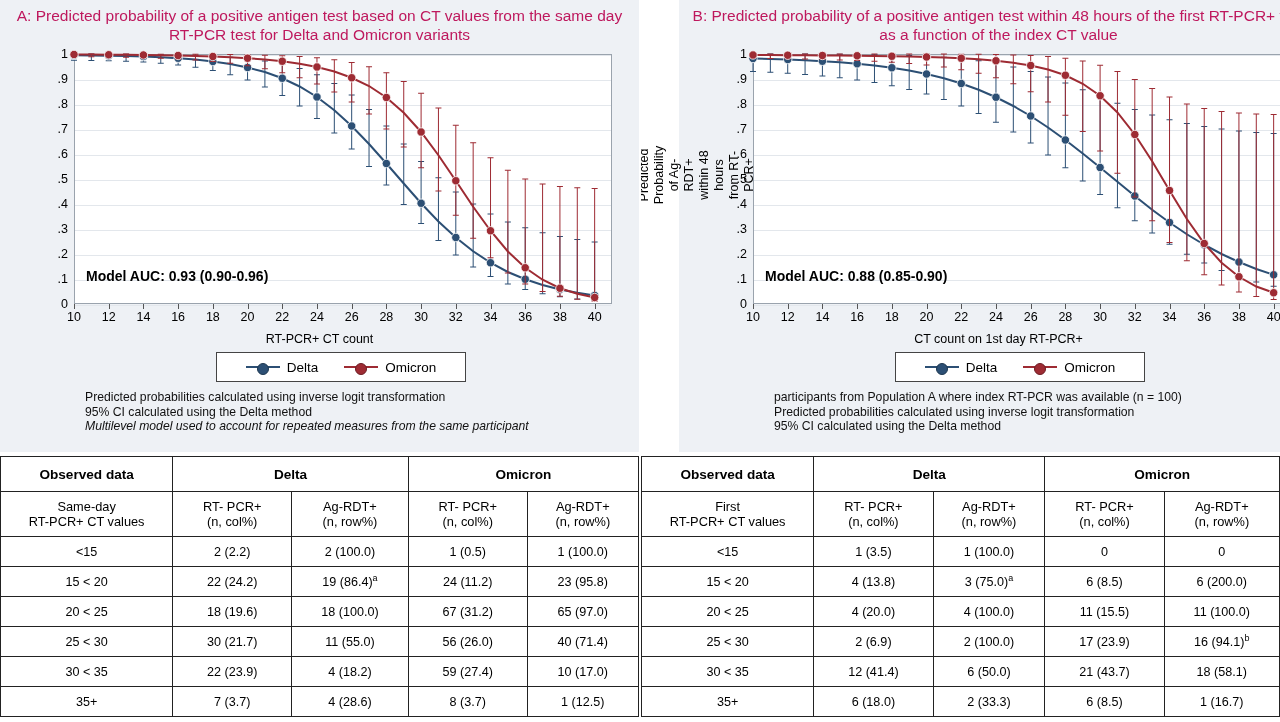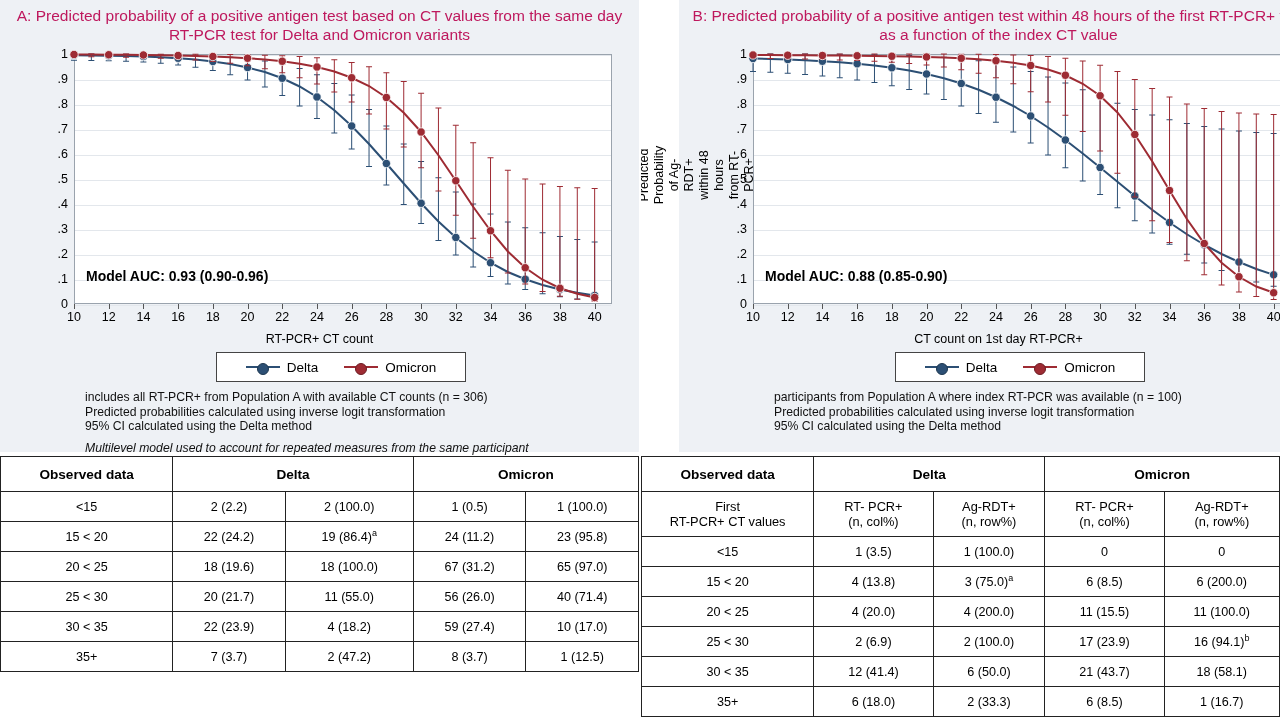"includes all RT-PCR+ from Population" div { html: <div>includes all RT-PCR+ from Population A with available CT counts (n = 306)</div> -> none }
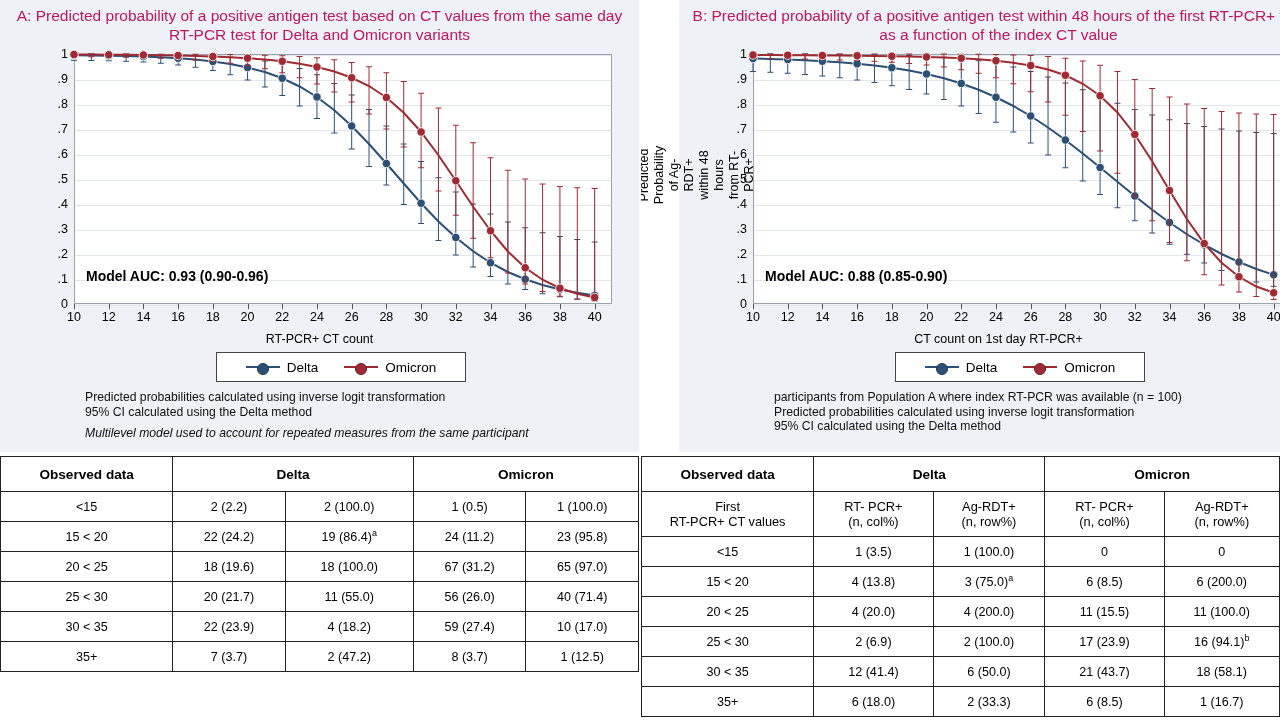"Multilevel model used to account" .foot .it { margin-top: 7px -> none }
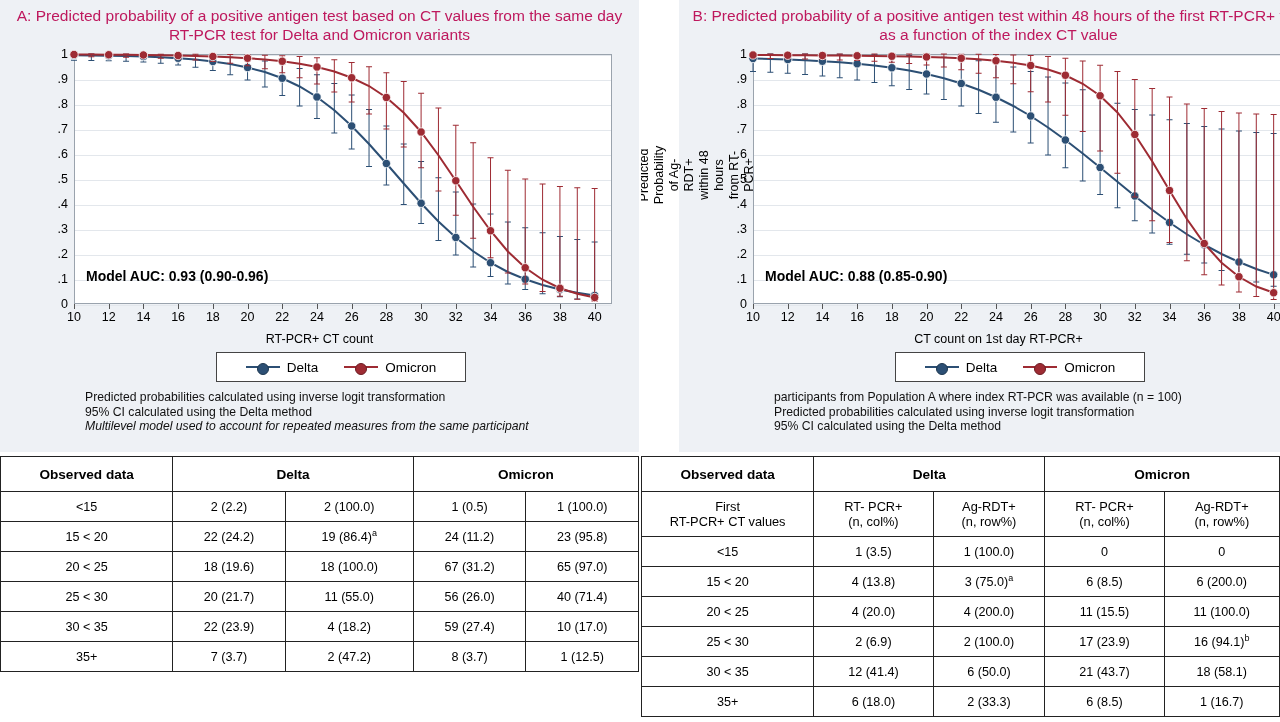"Same-day" tr.r2 { html: none -> <tr> <th>Same-day<br>RT-PCR+ CT values</th> <th>RT- PCR+<br>(n, col%)</th> <th>Ag-RDT+<br>(n, row%)</th> <th>RT- PCR+<br>(n, col%)</th> <th>Ag-RDT+<br>(n, row%)</th> </tr> }
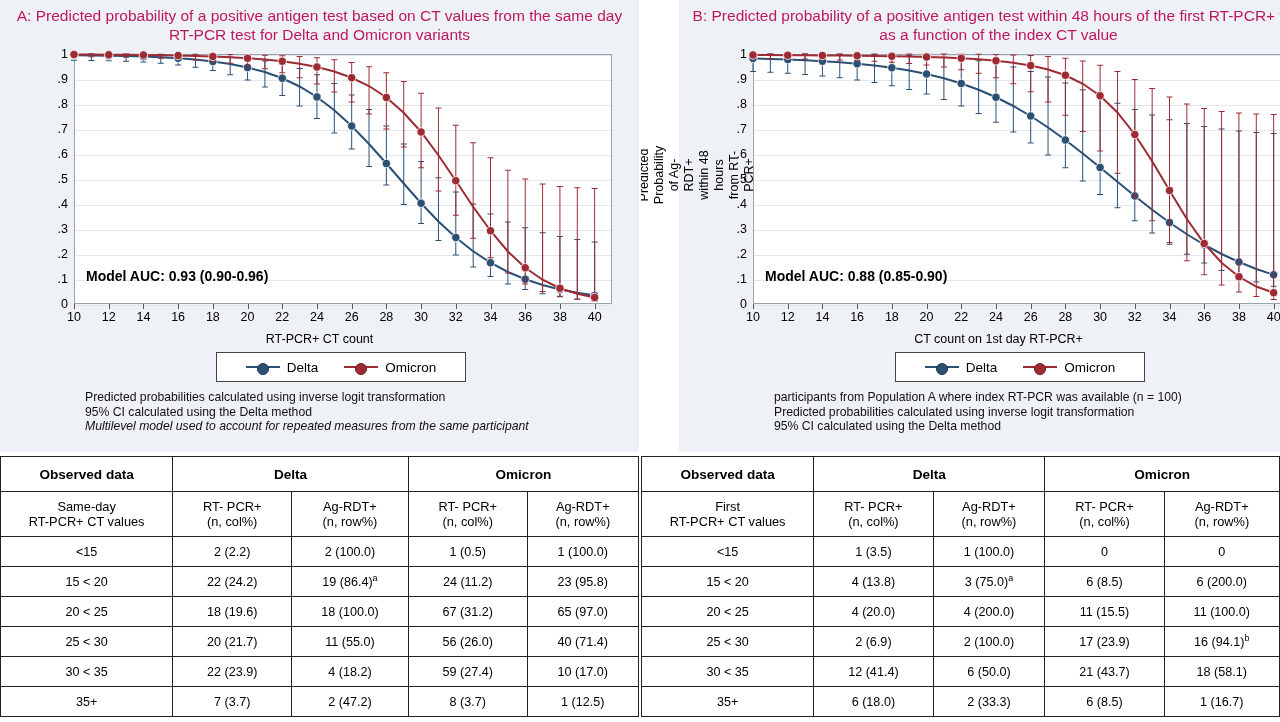"4 (200.0)" td { text: 200.0 -> 100.0 }
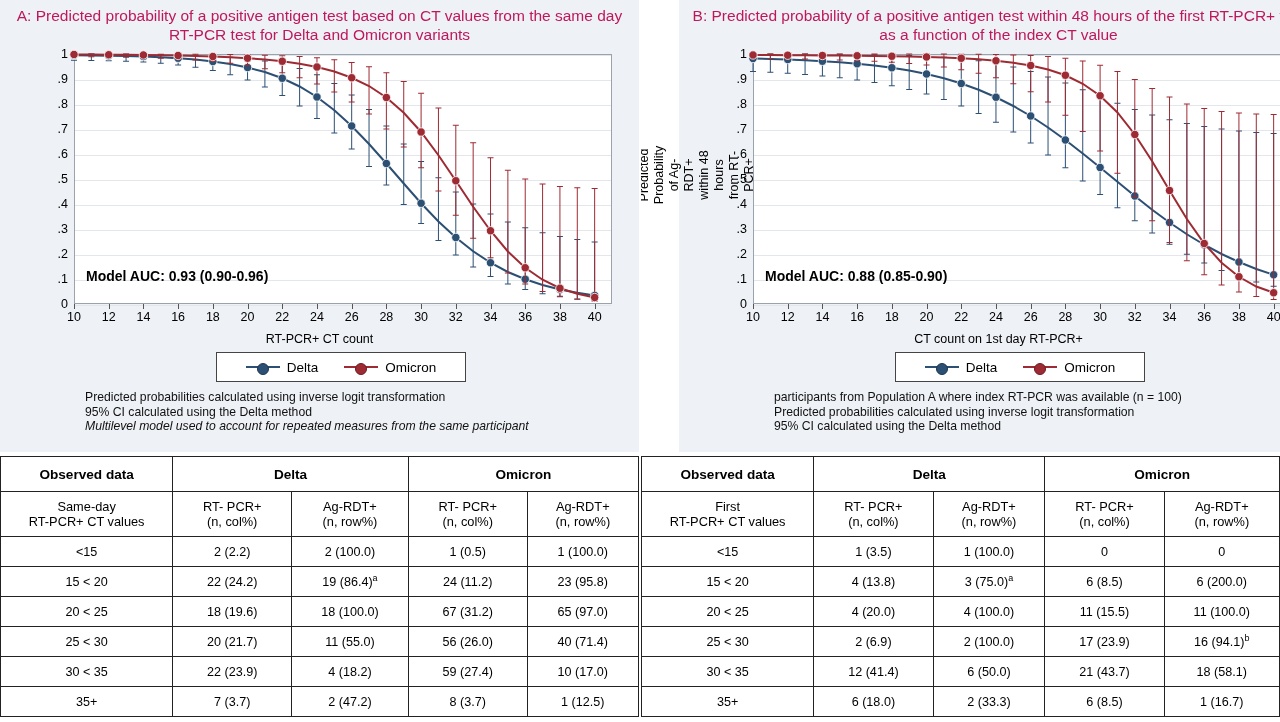"20 (21.7)" td { text: 20 -> 30 }
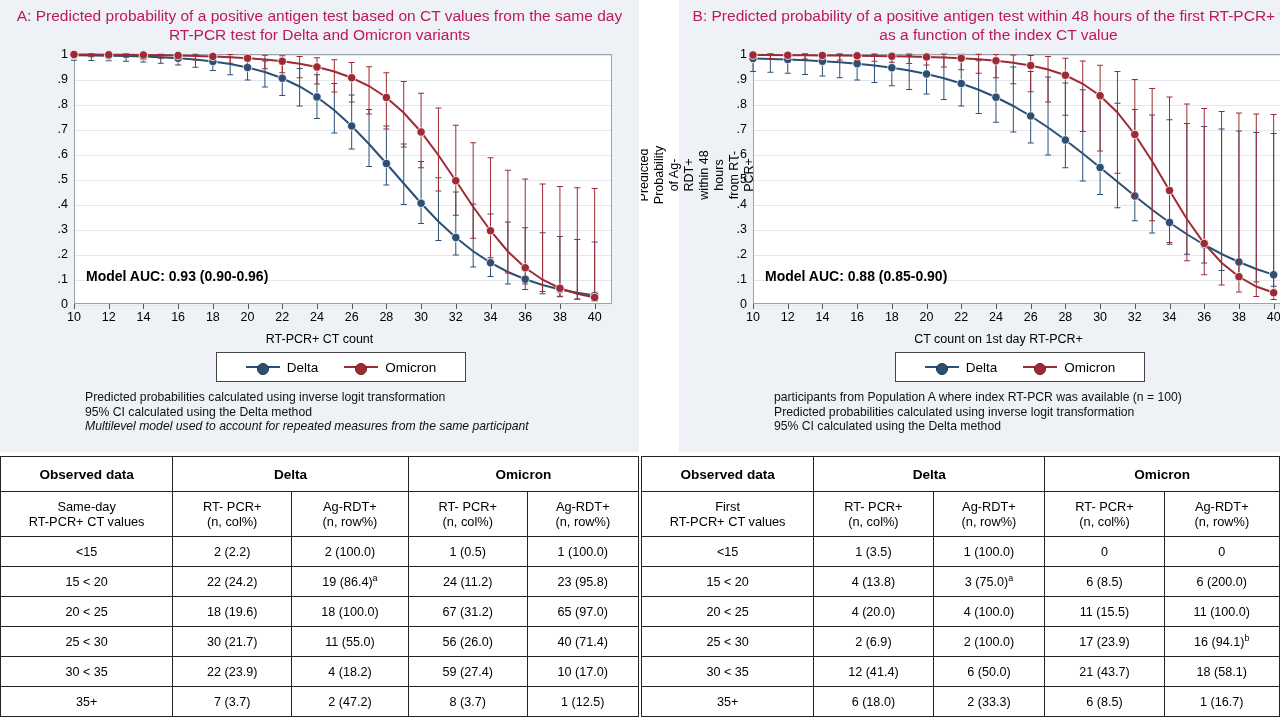"2 (47.2)" td { text: 2 (47.2 -> 4 (28.6 }
